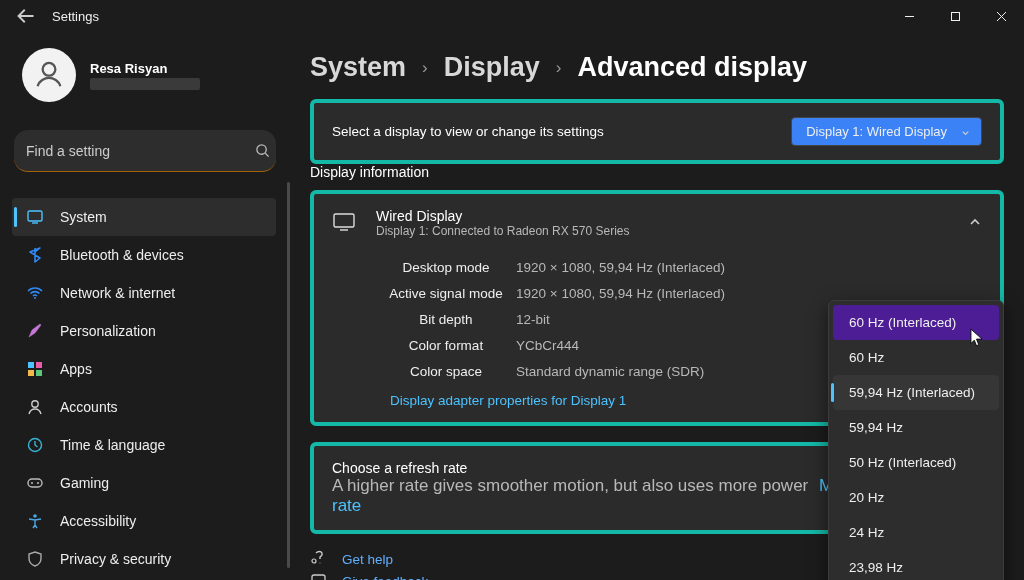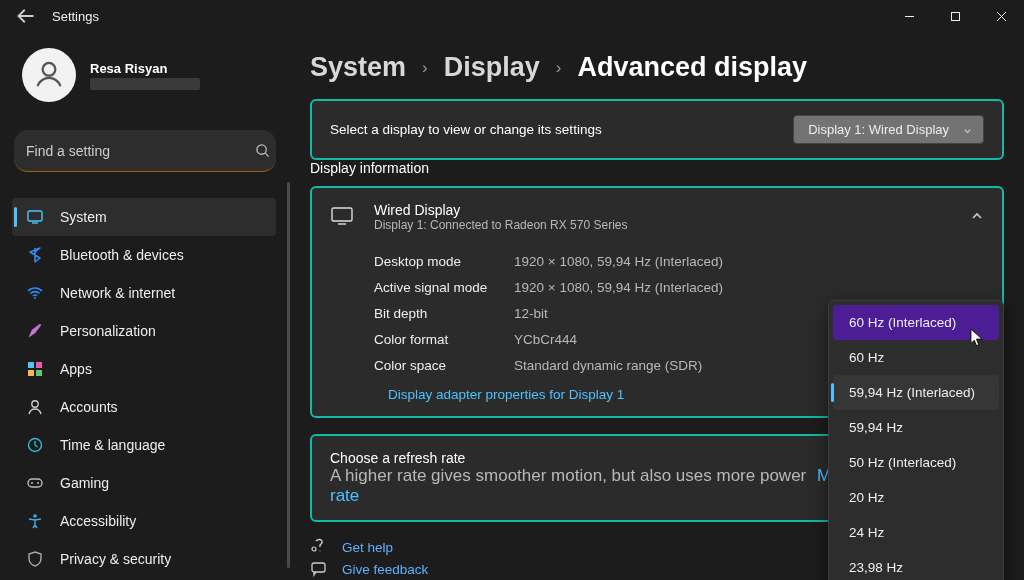"Select a display to view" .card { border: 2px solid #14b8a6 -> 4px solid #14b8a6 }
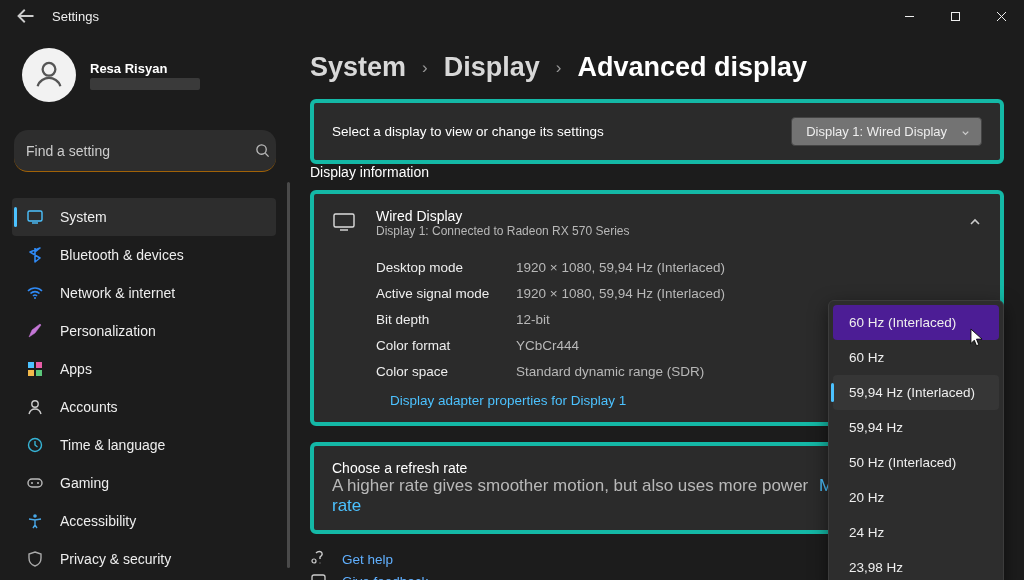"Display 1: Wired Display" .seldisp-btn { background: #737373 -> #3b82f6 }
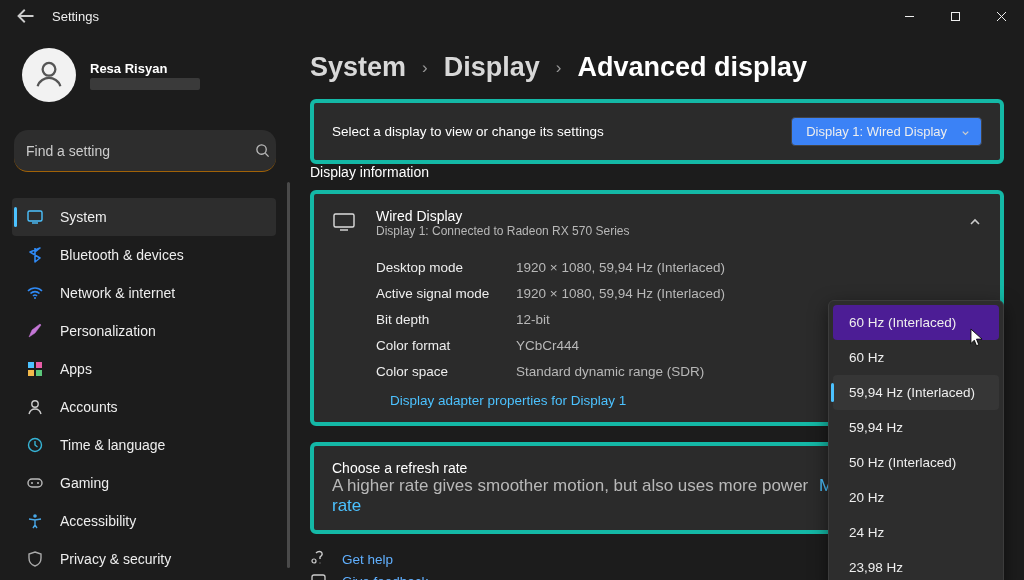"Desktop mode" .info-row .k { text-align: none -> center }
